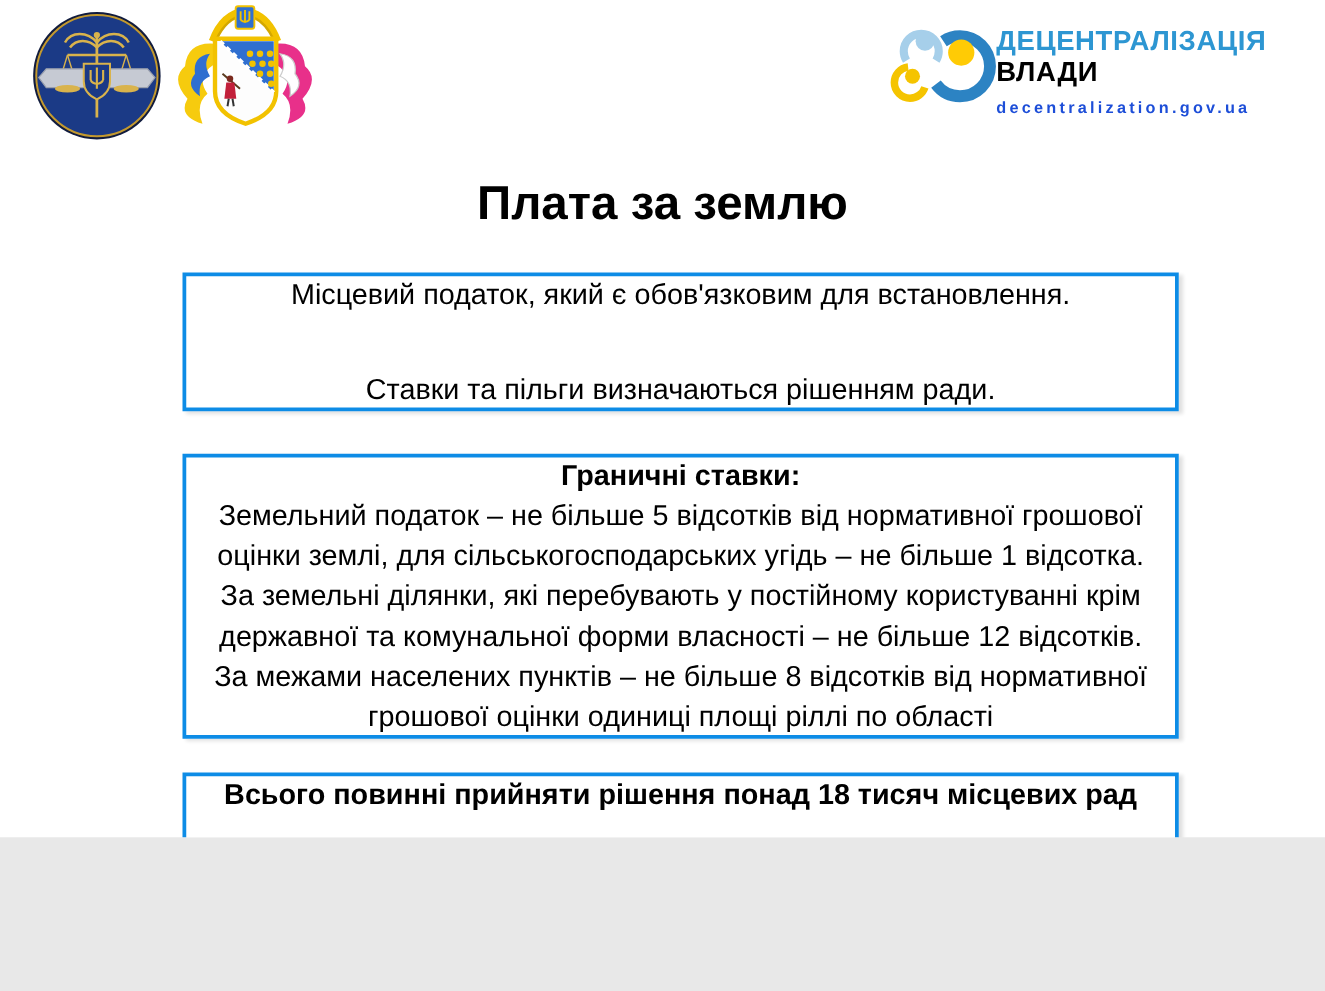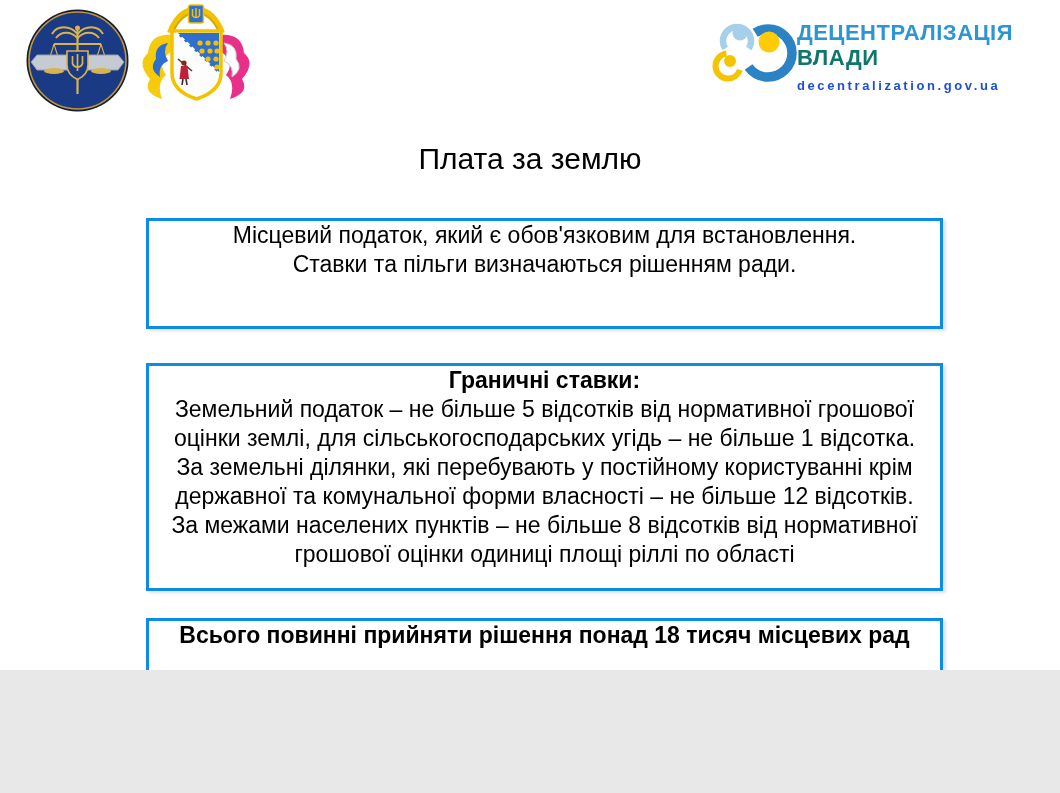"ВЛАДИ" .decent-line2 { color: #0f766e -> #000000 }
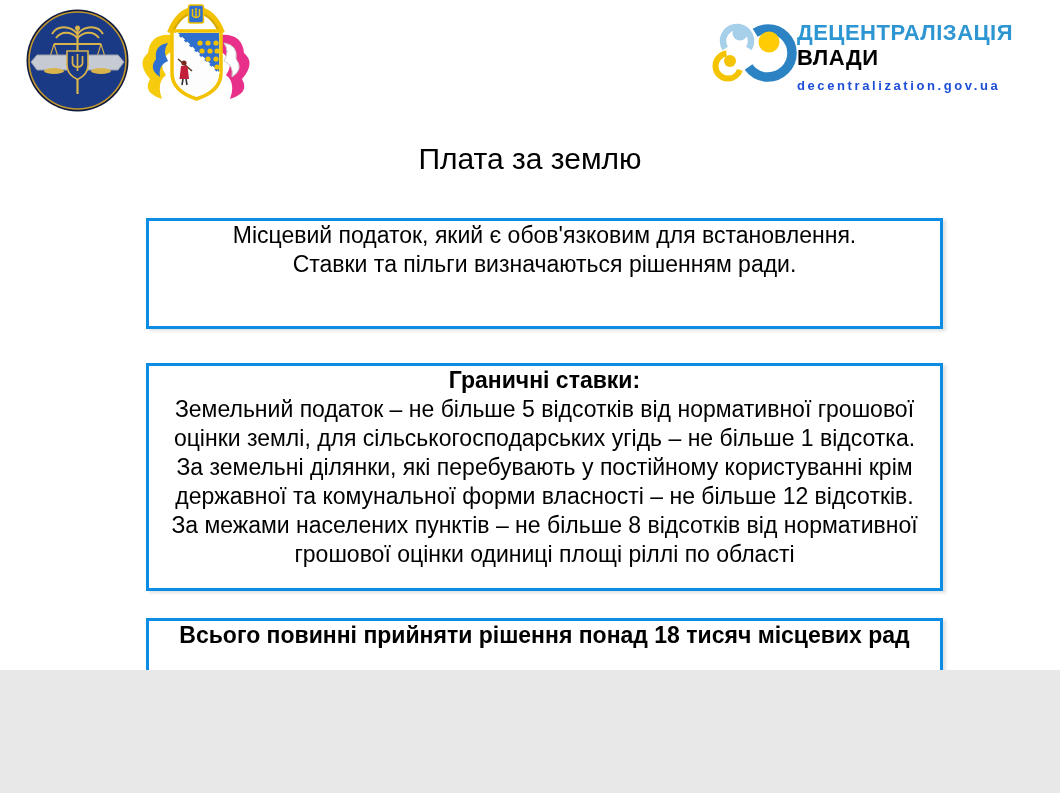"Плата за землю" .slide-title { font-size: 30px -> 38px; font-weight: normal -> bold }
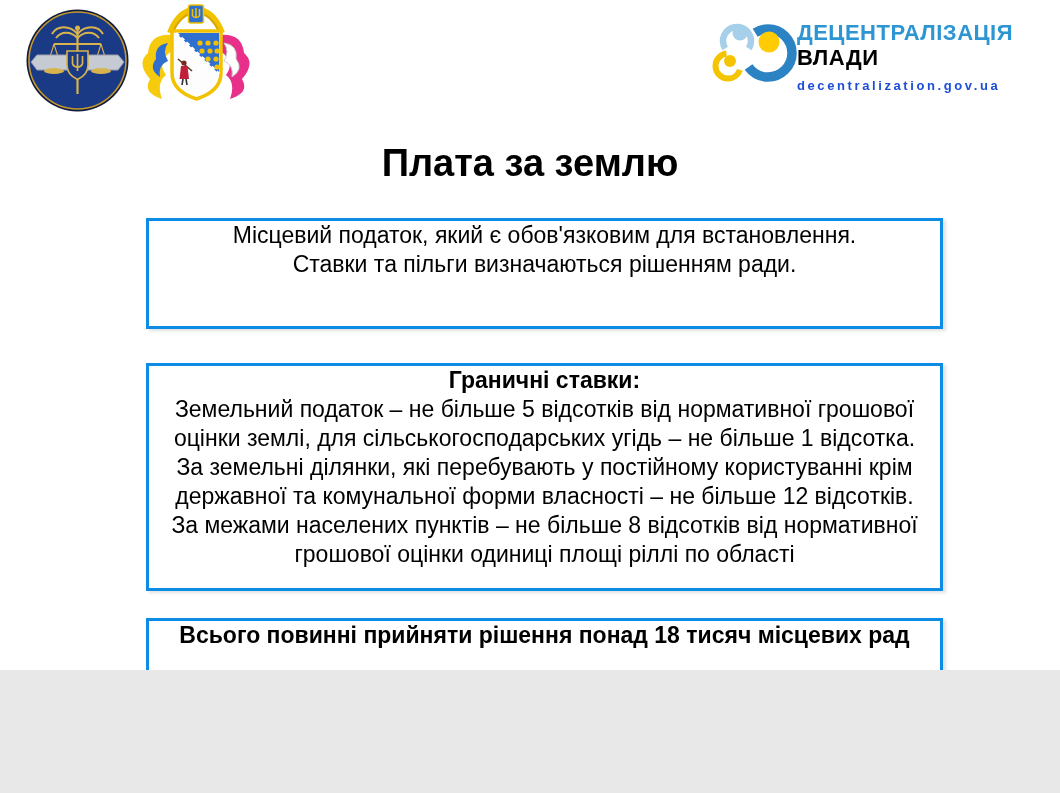"Місцевий податок, який є обов'язковим" .tbox { justify-content: flex-start -> space-between }
